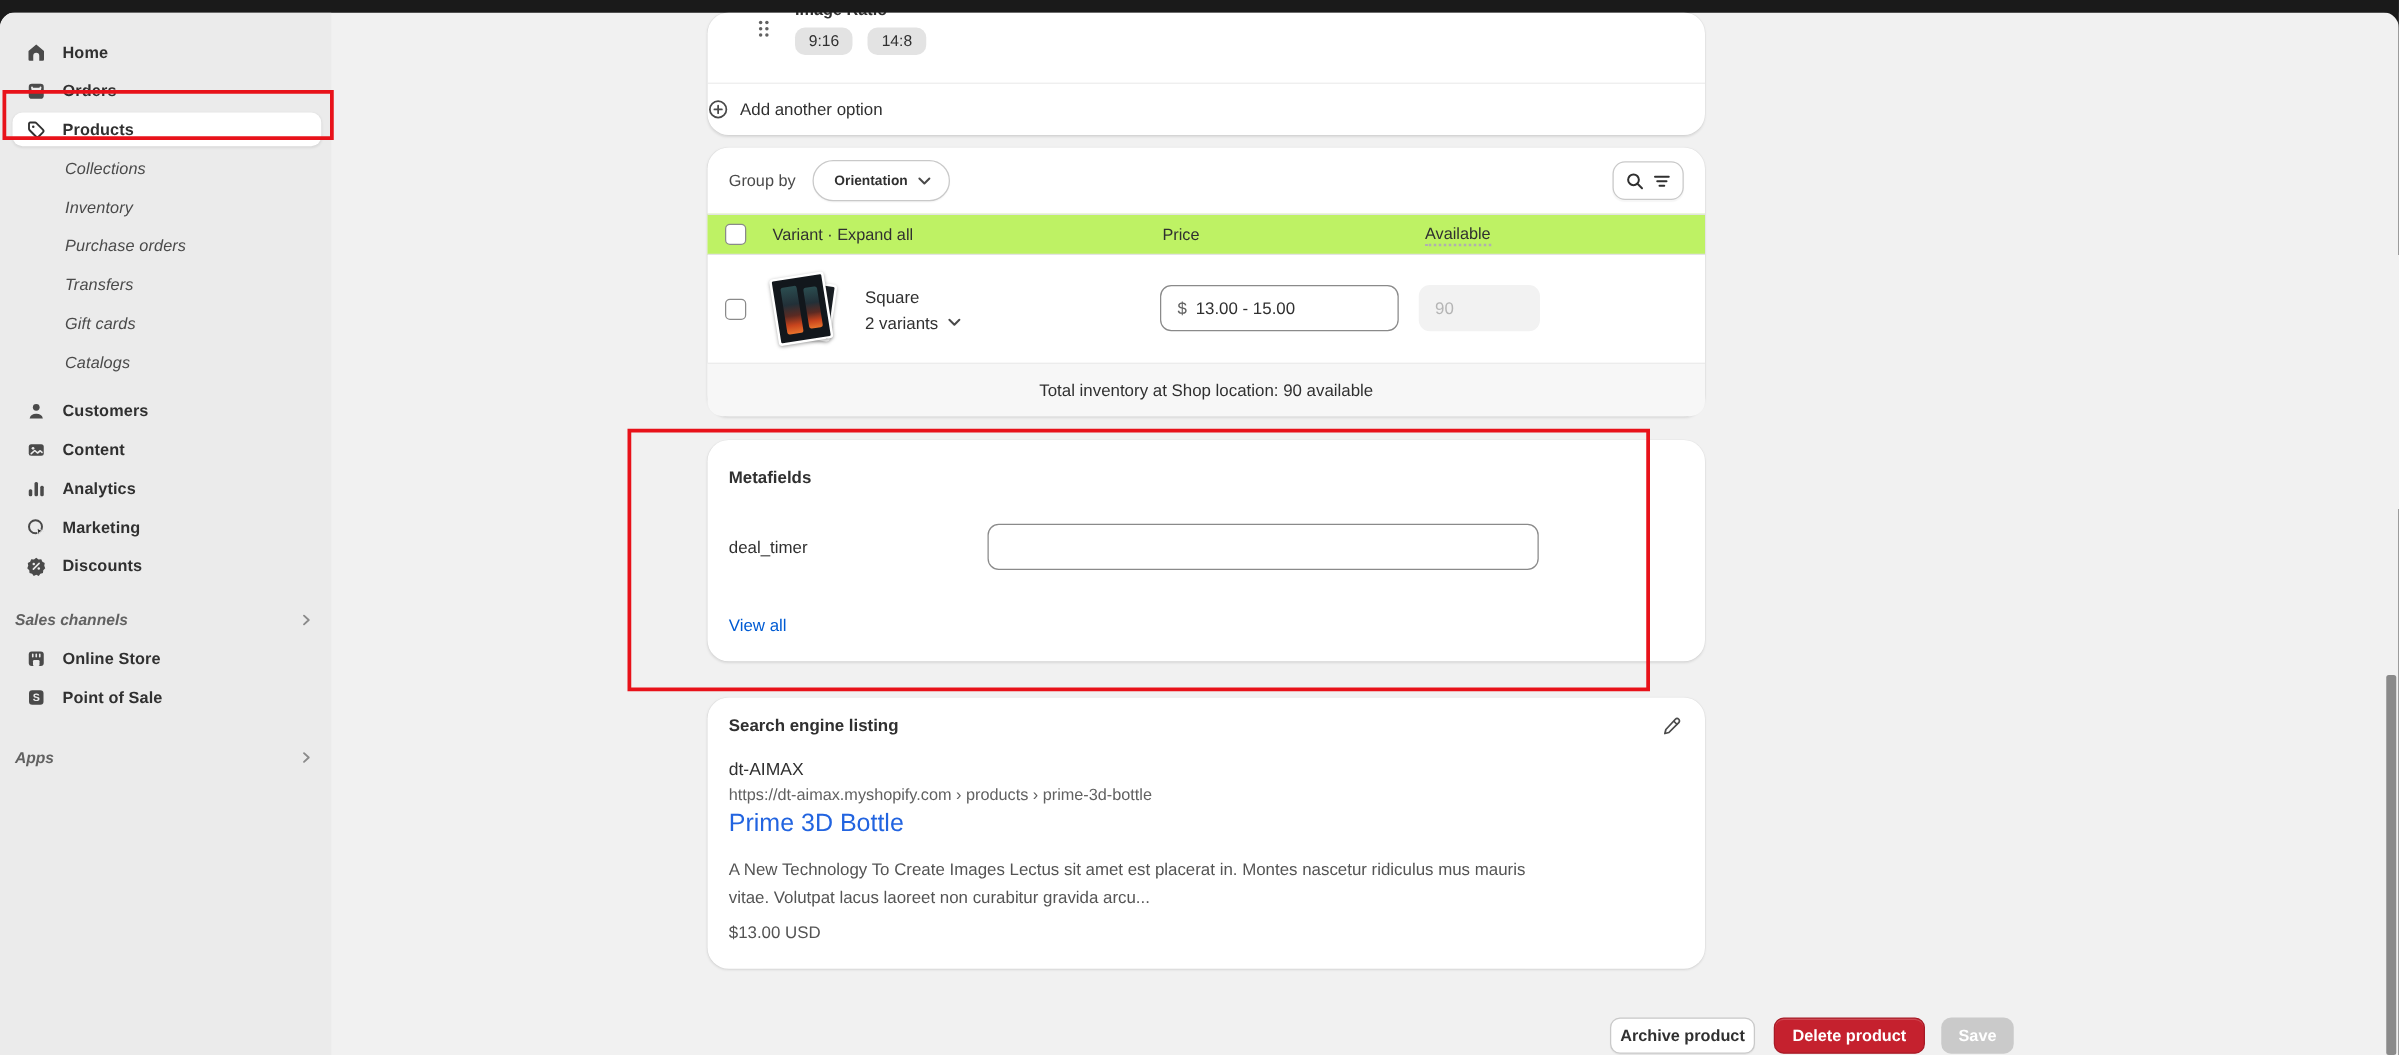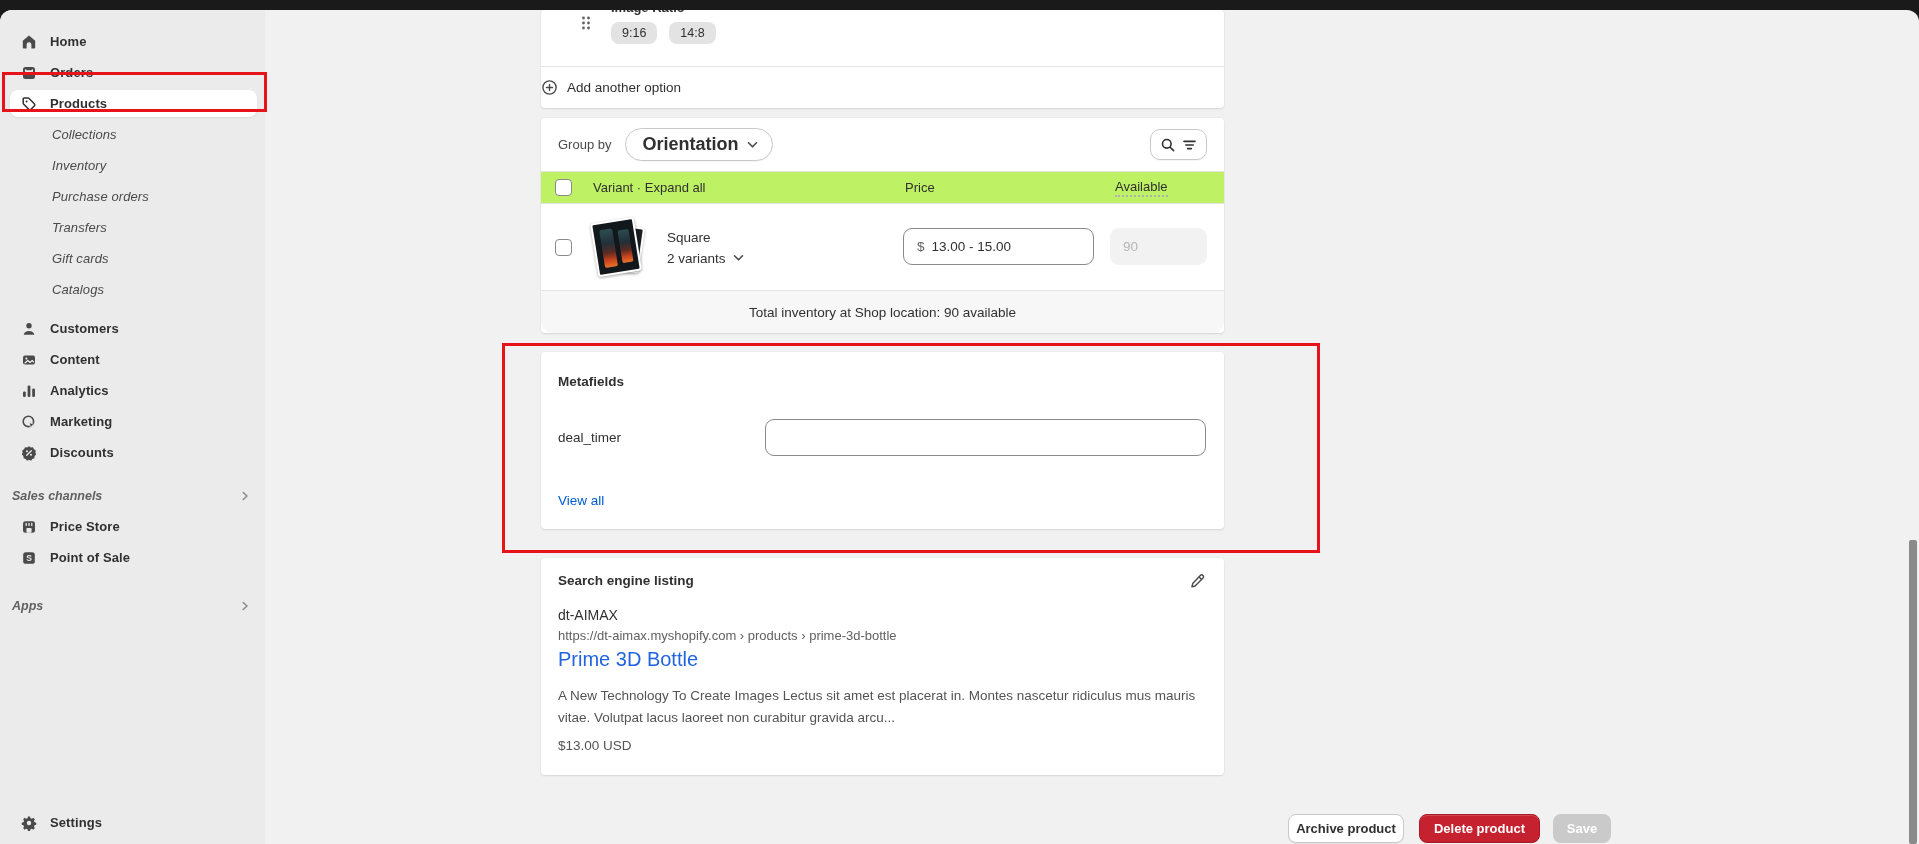"9:16" .card { border-radius: 4px -> 17px; left: 541px -> 566px; width: 683px -> 798px }
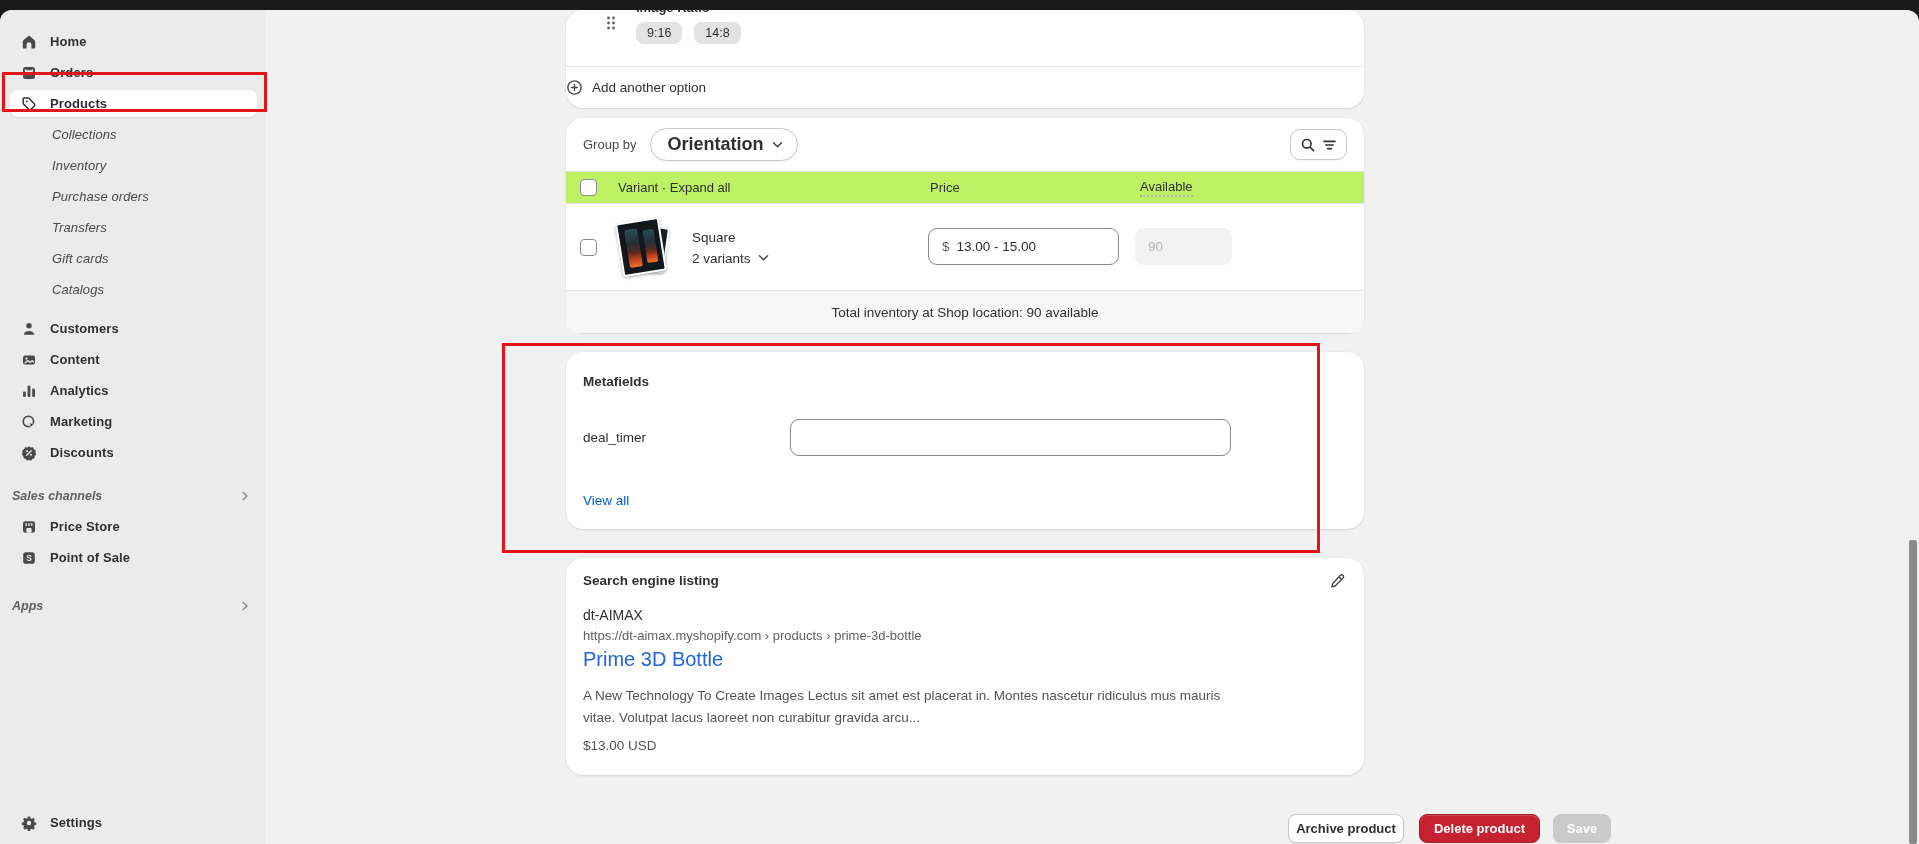"Orientation" .dd-btn { font-size: 18px -> 11px }
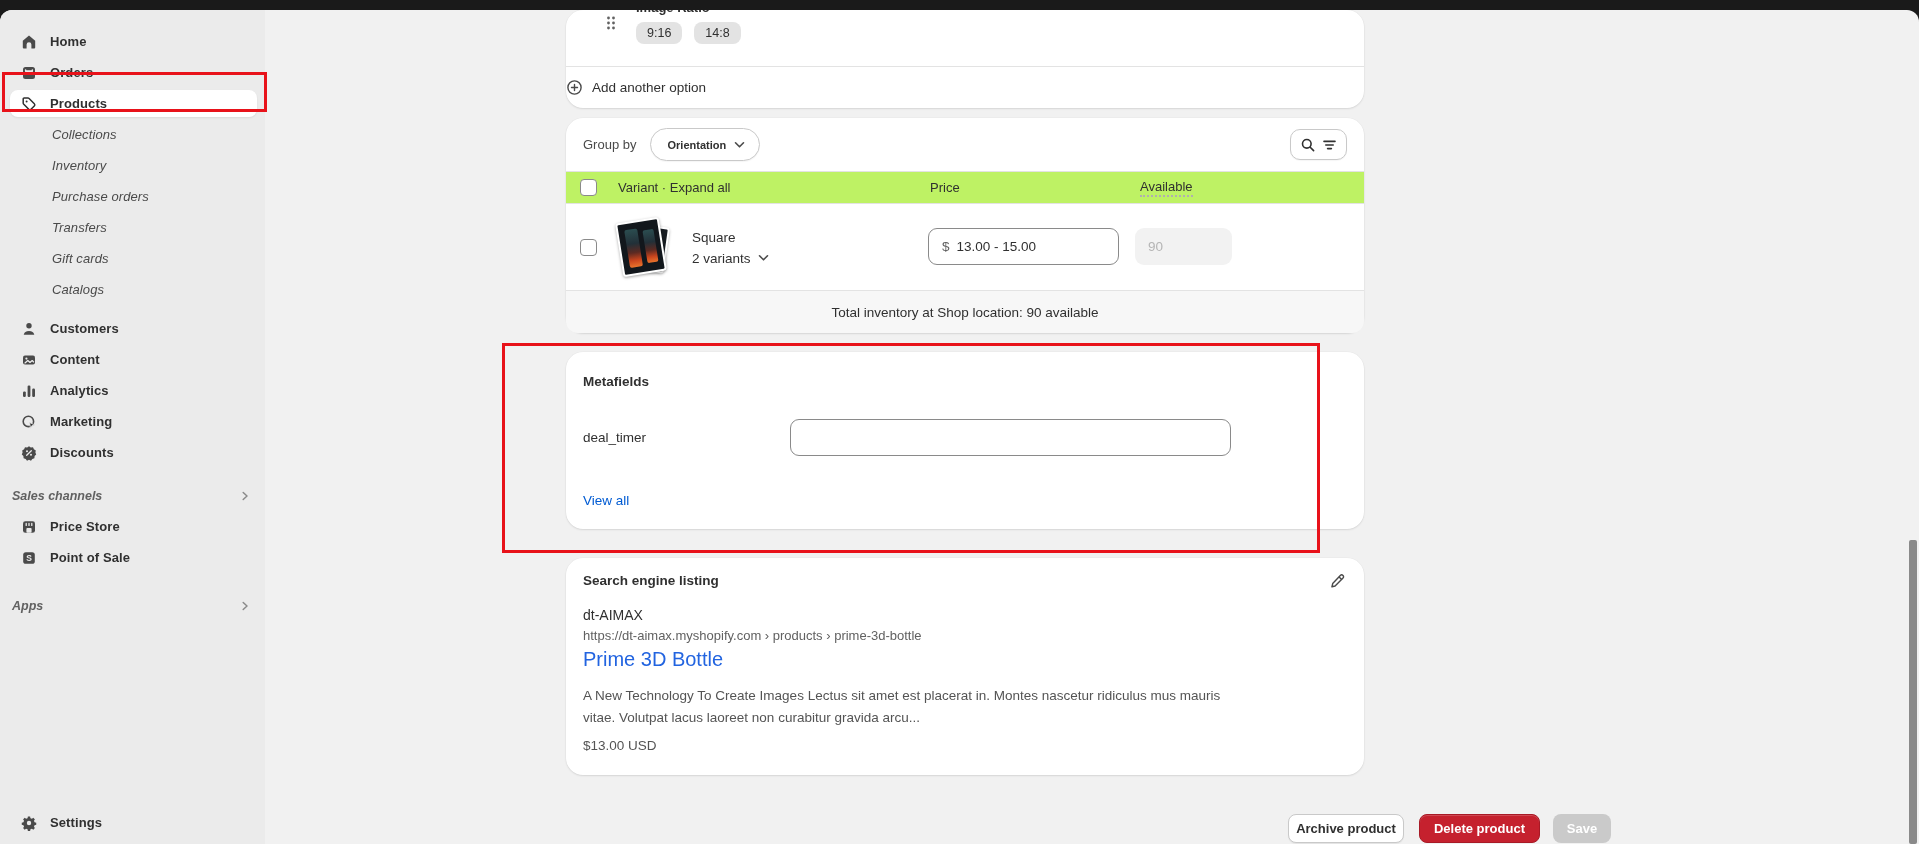"Price Store" span.lbl { text: Price -> Online }
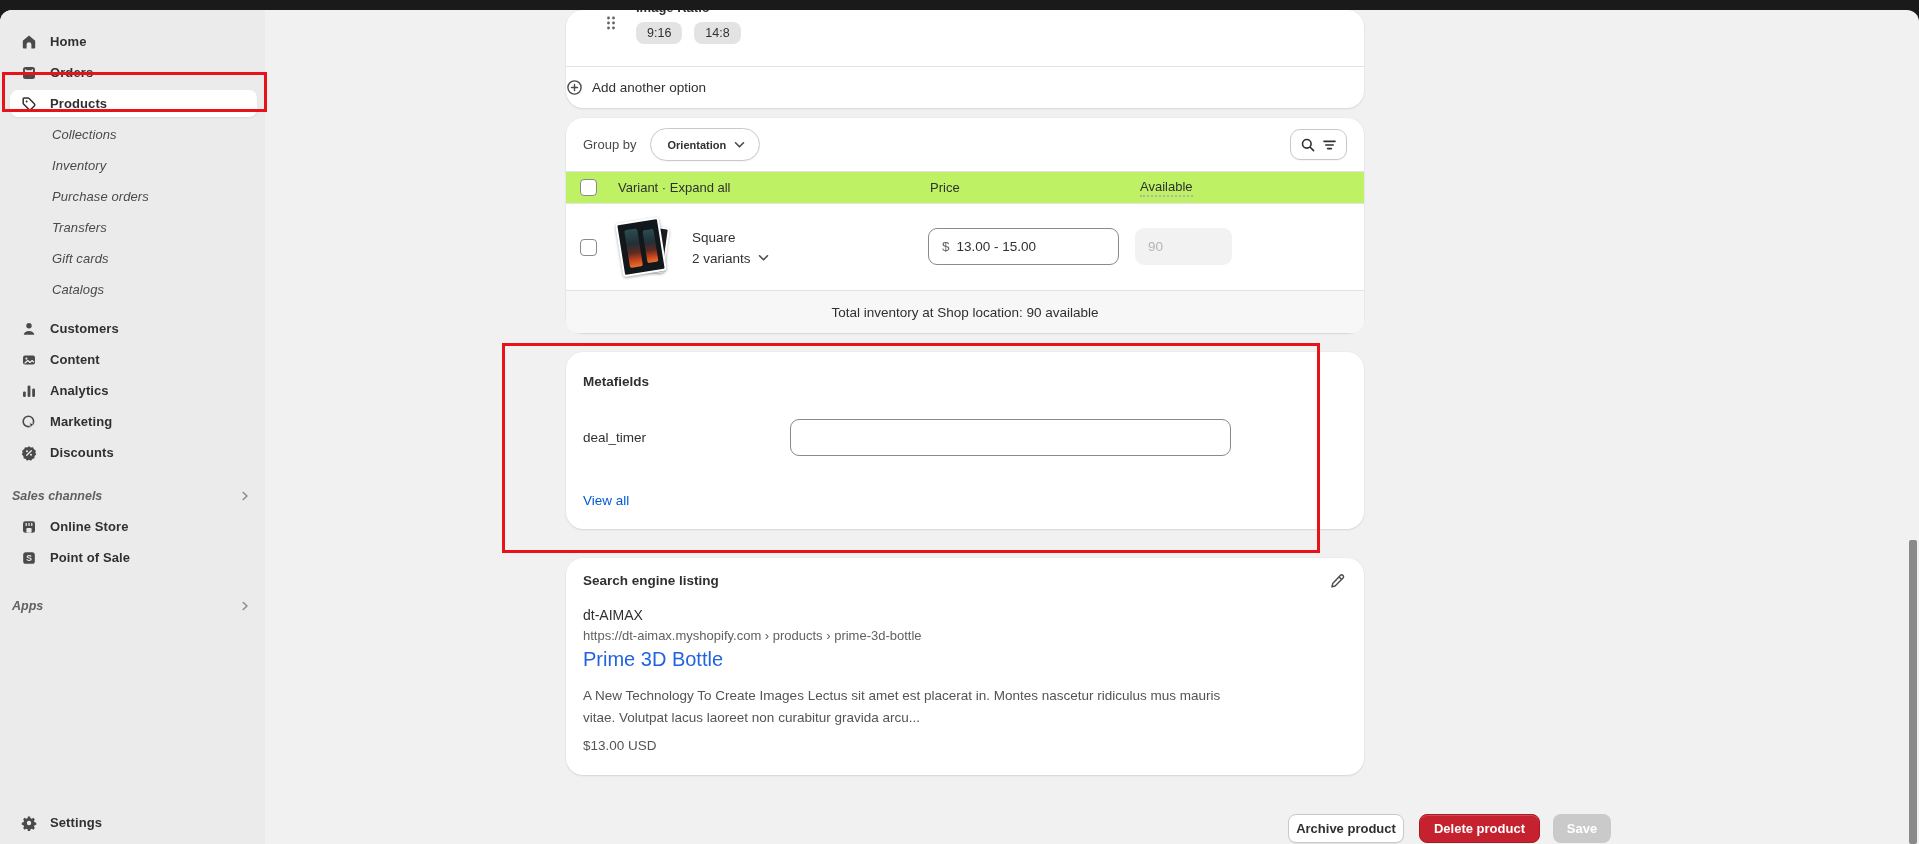"Settings" div.nav-row { html: <div> <span> <svg> <path></path> <circle></circle> </svg> </span> <span>Settings</span> </div> -> none }
